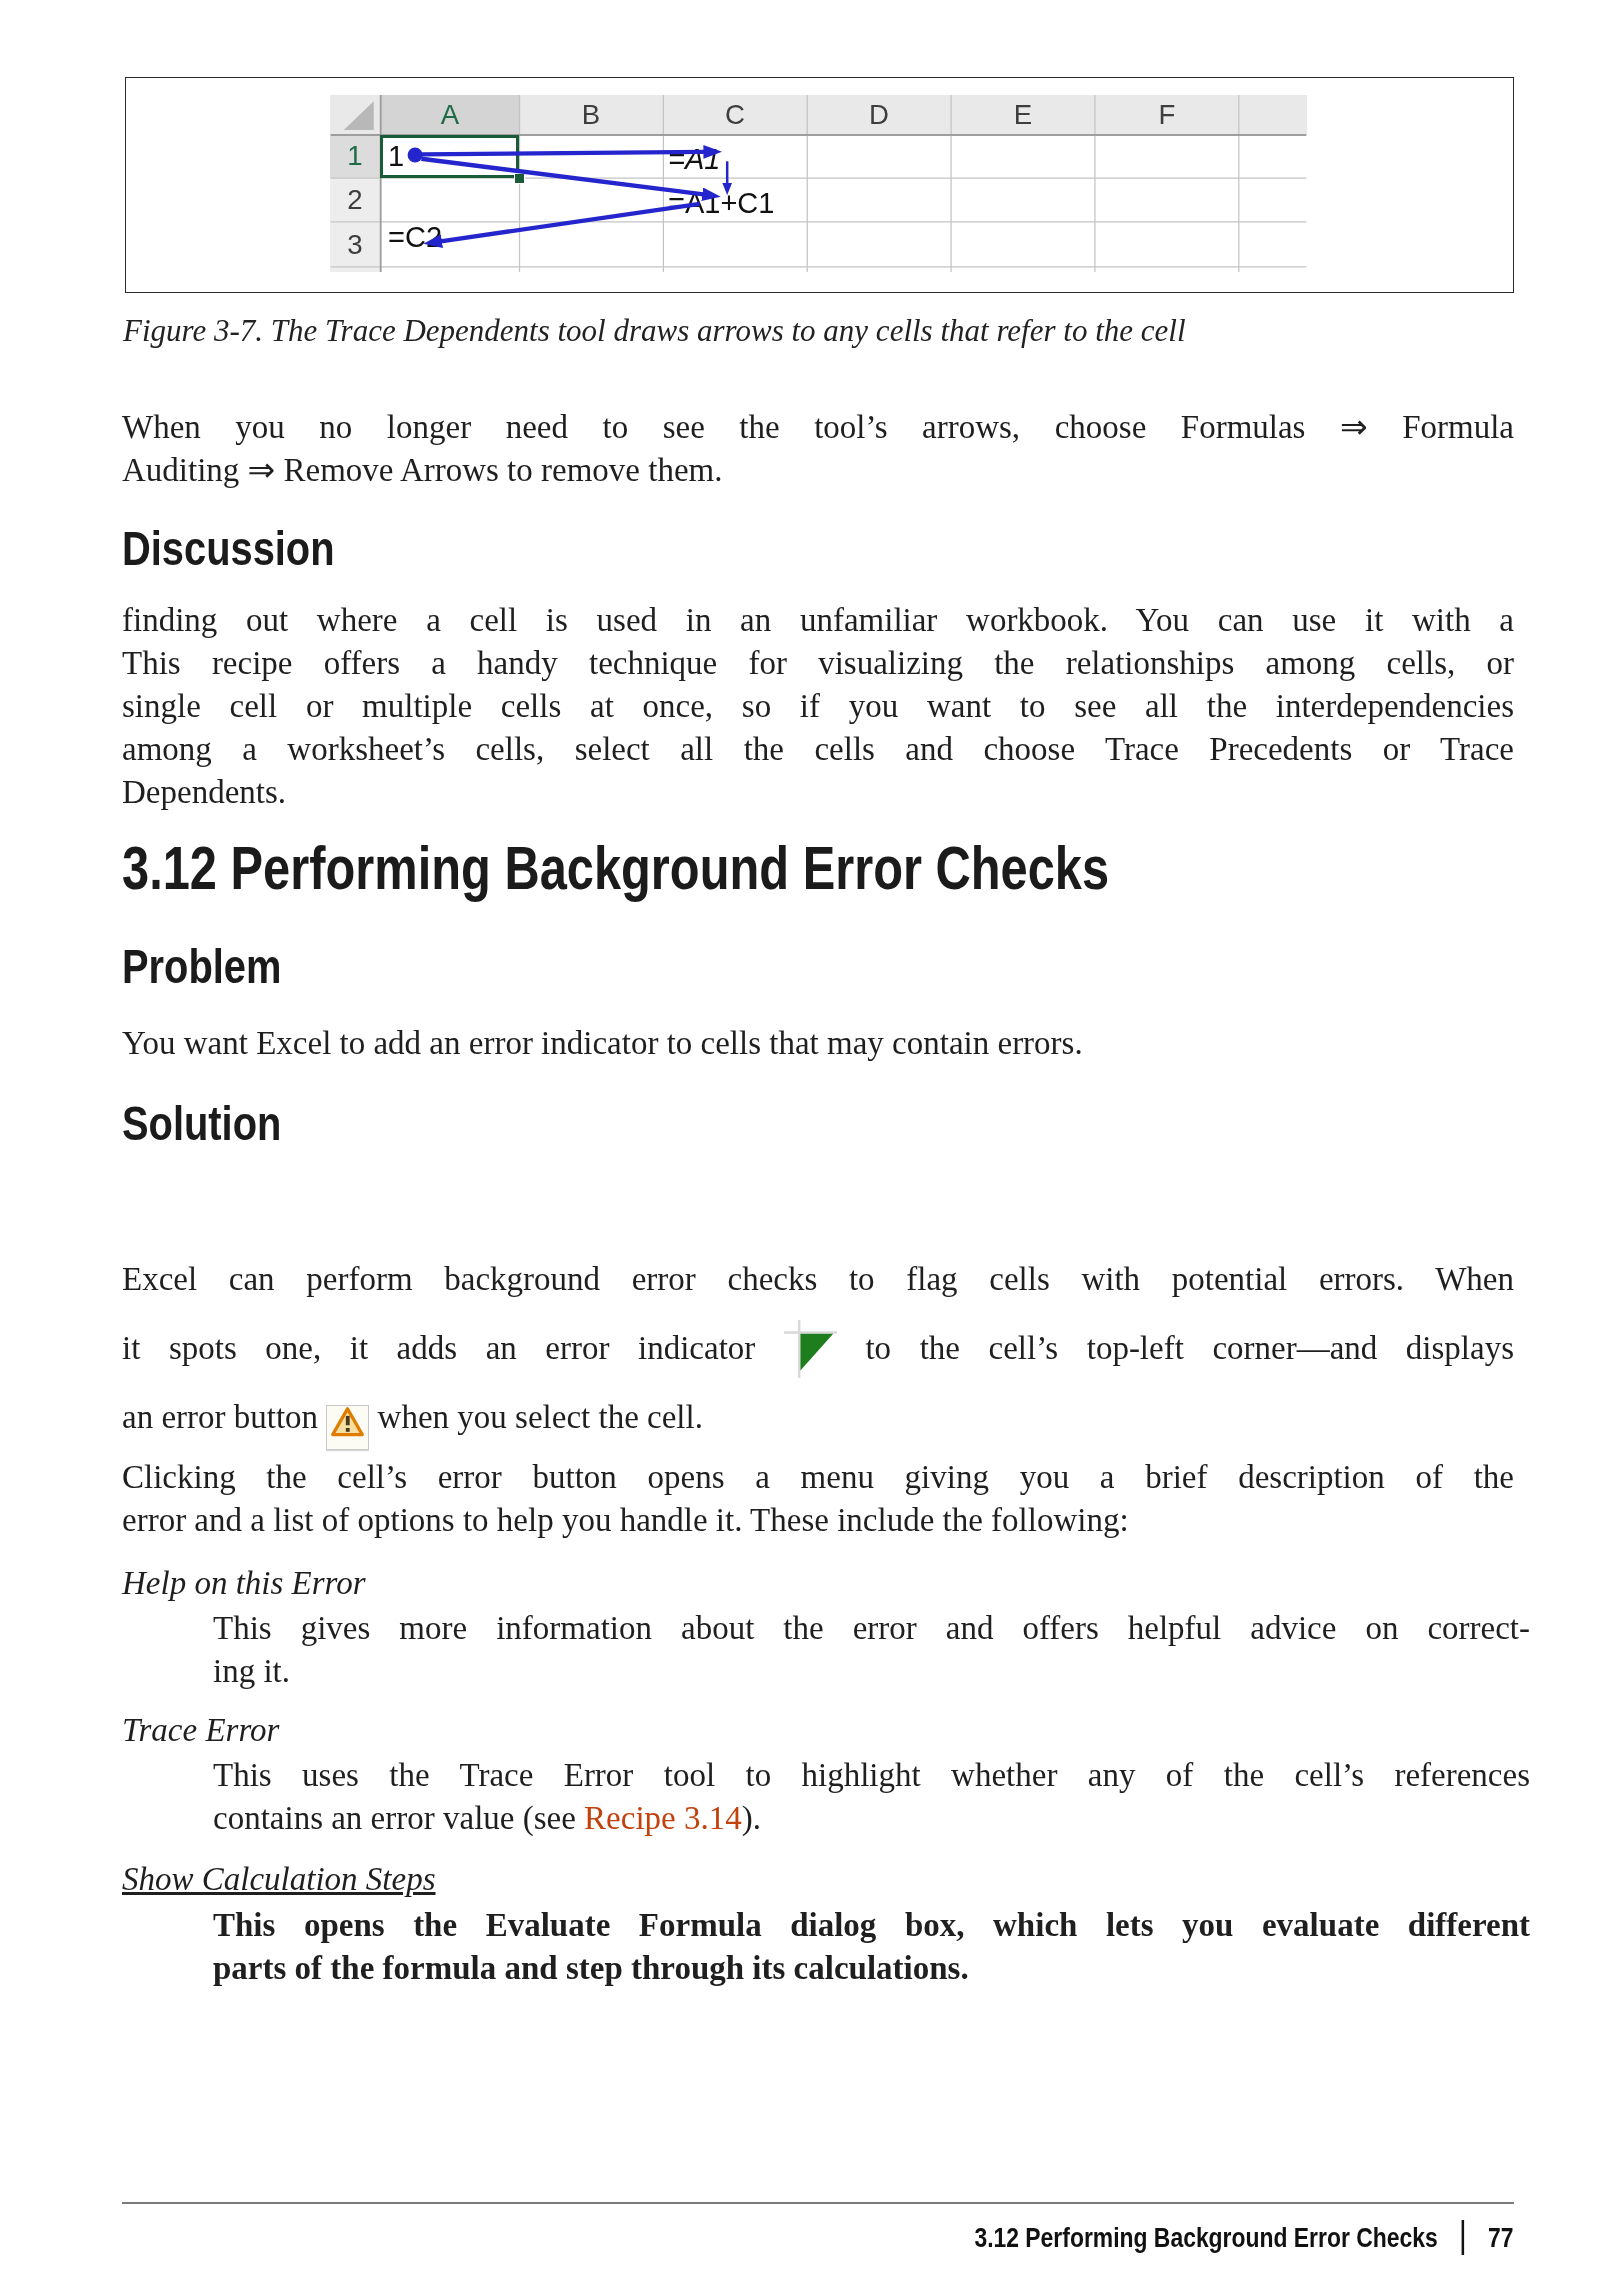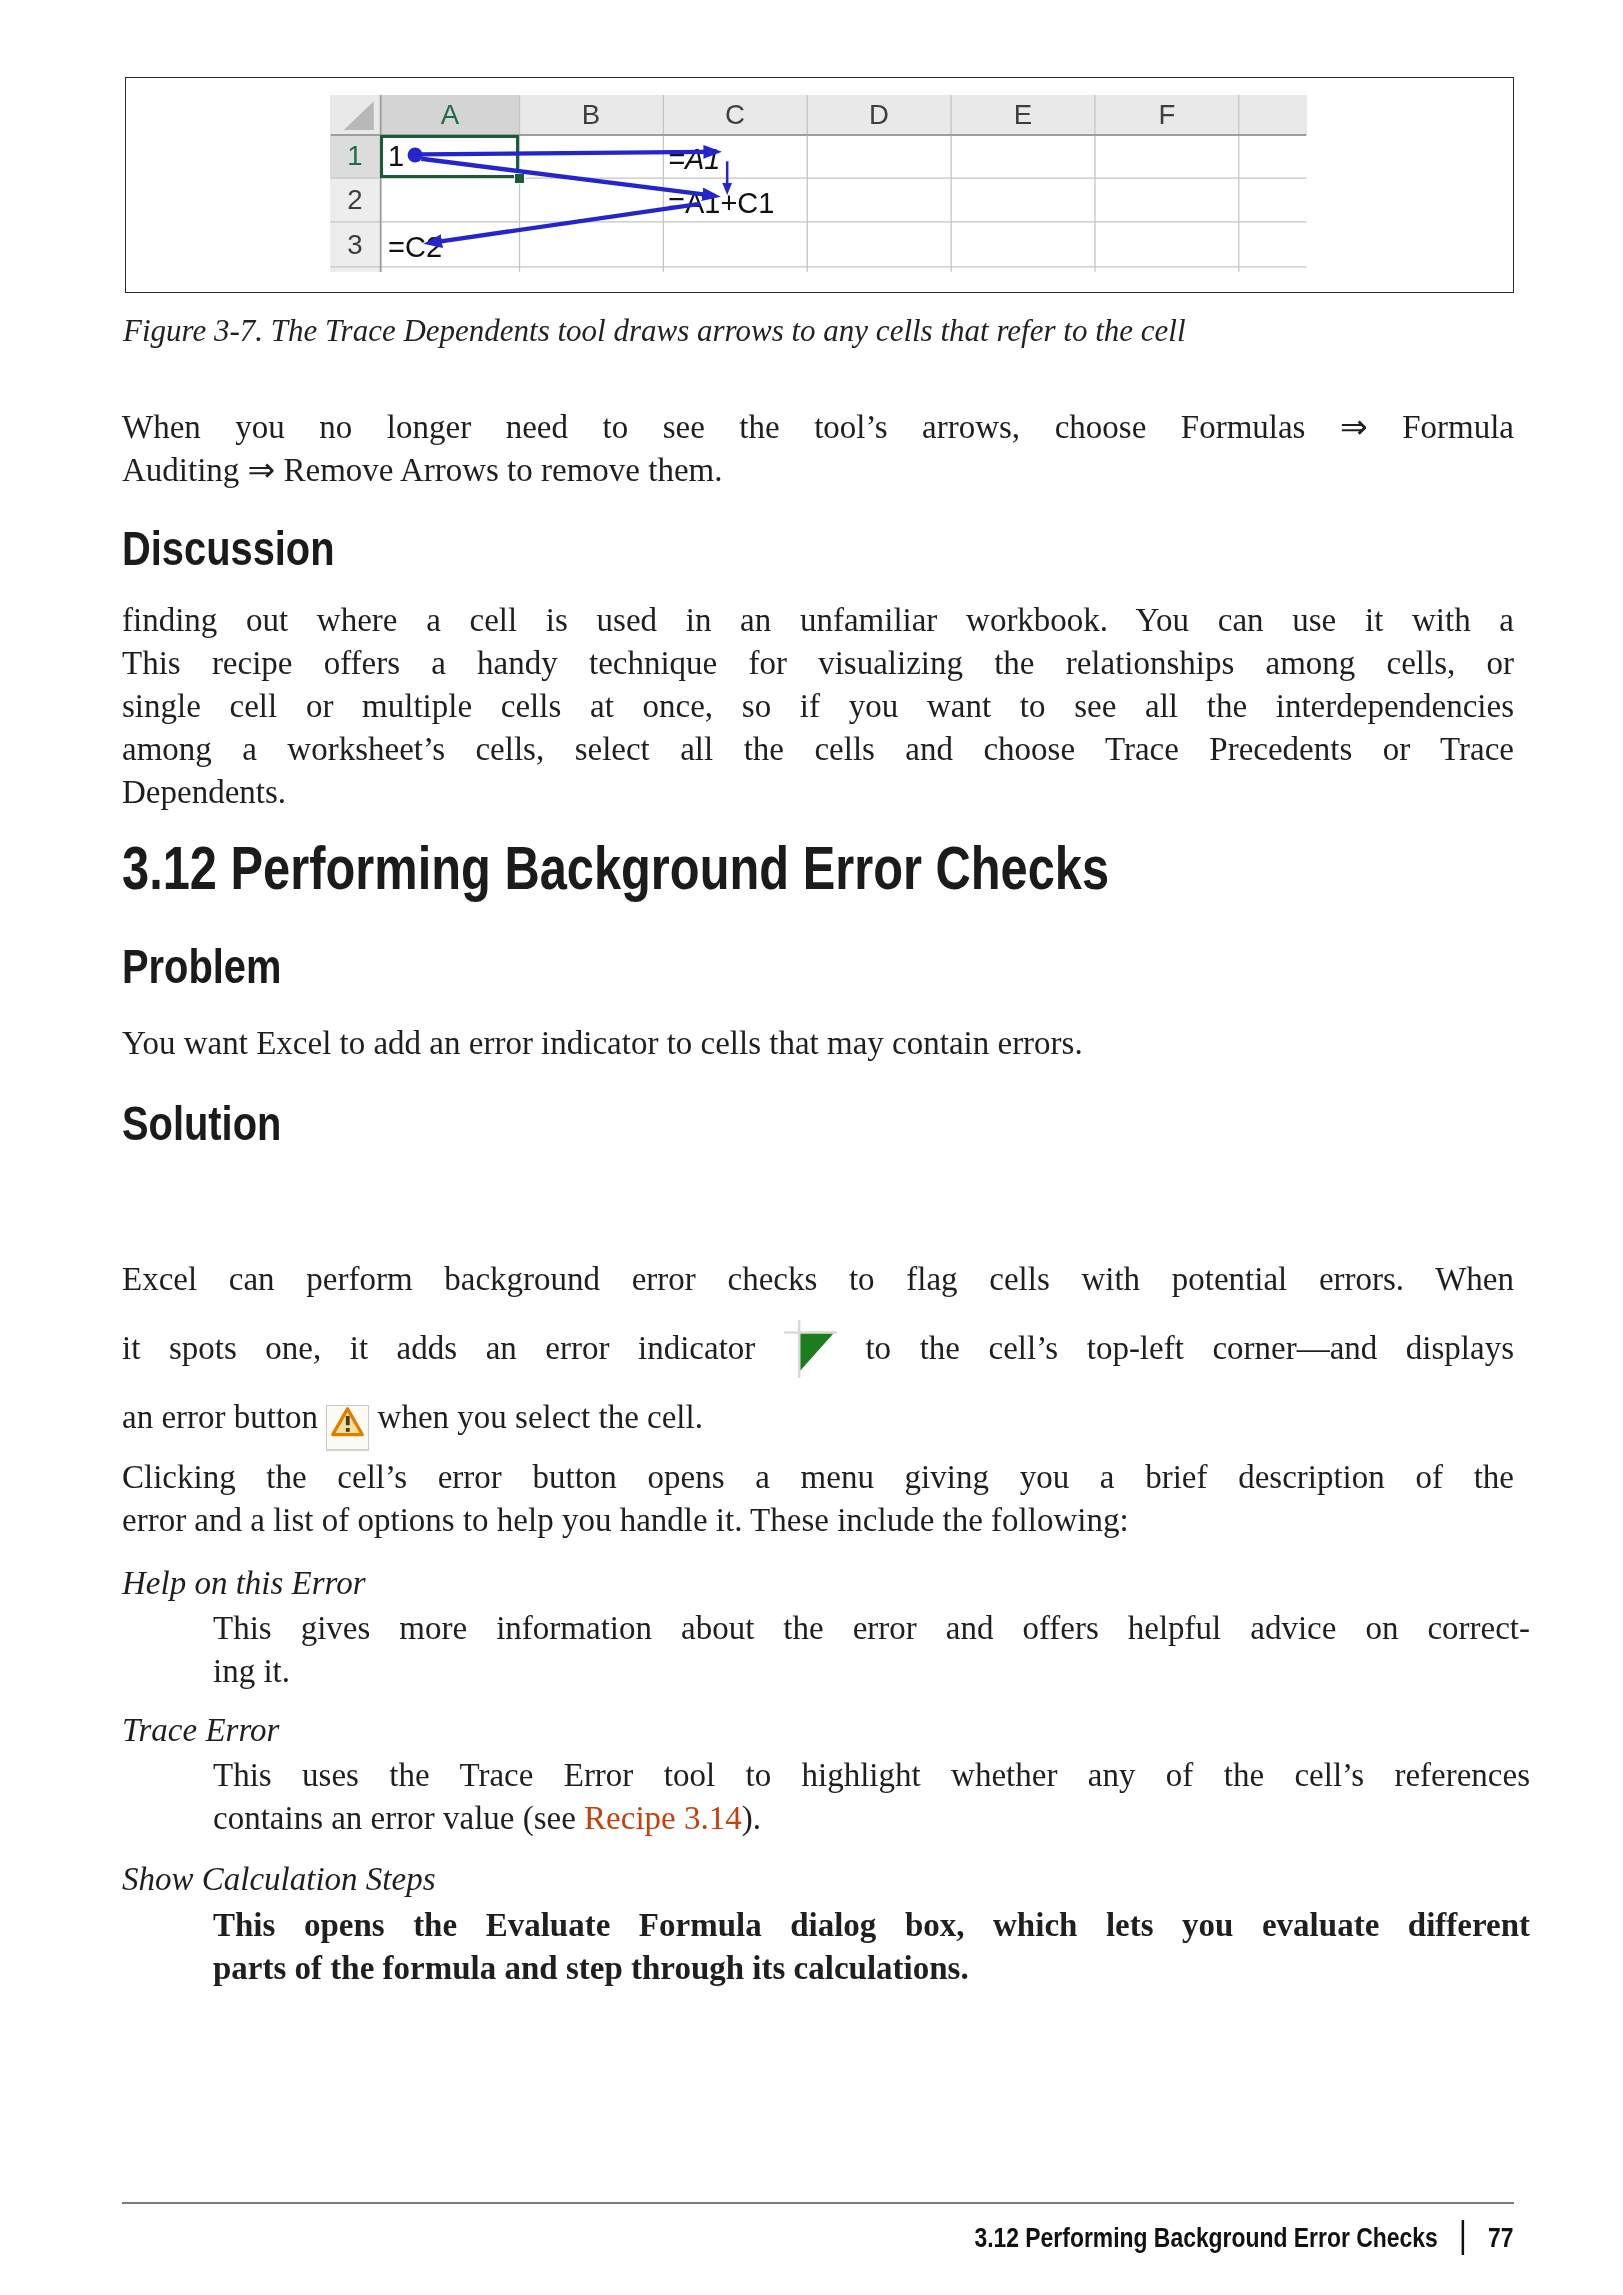"=C2" span.sheet-text { top: 152px -> 142px }
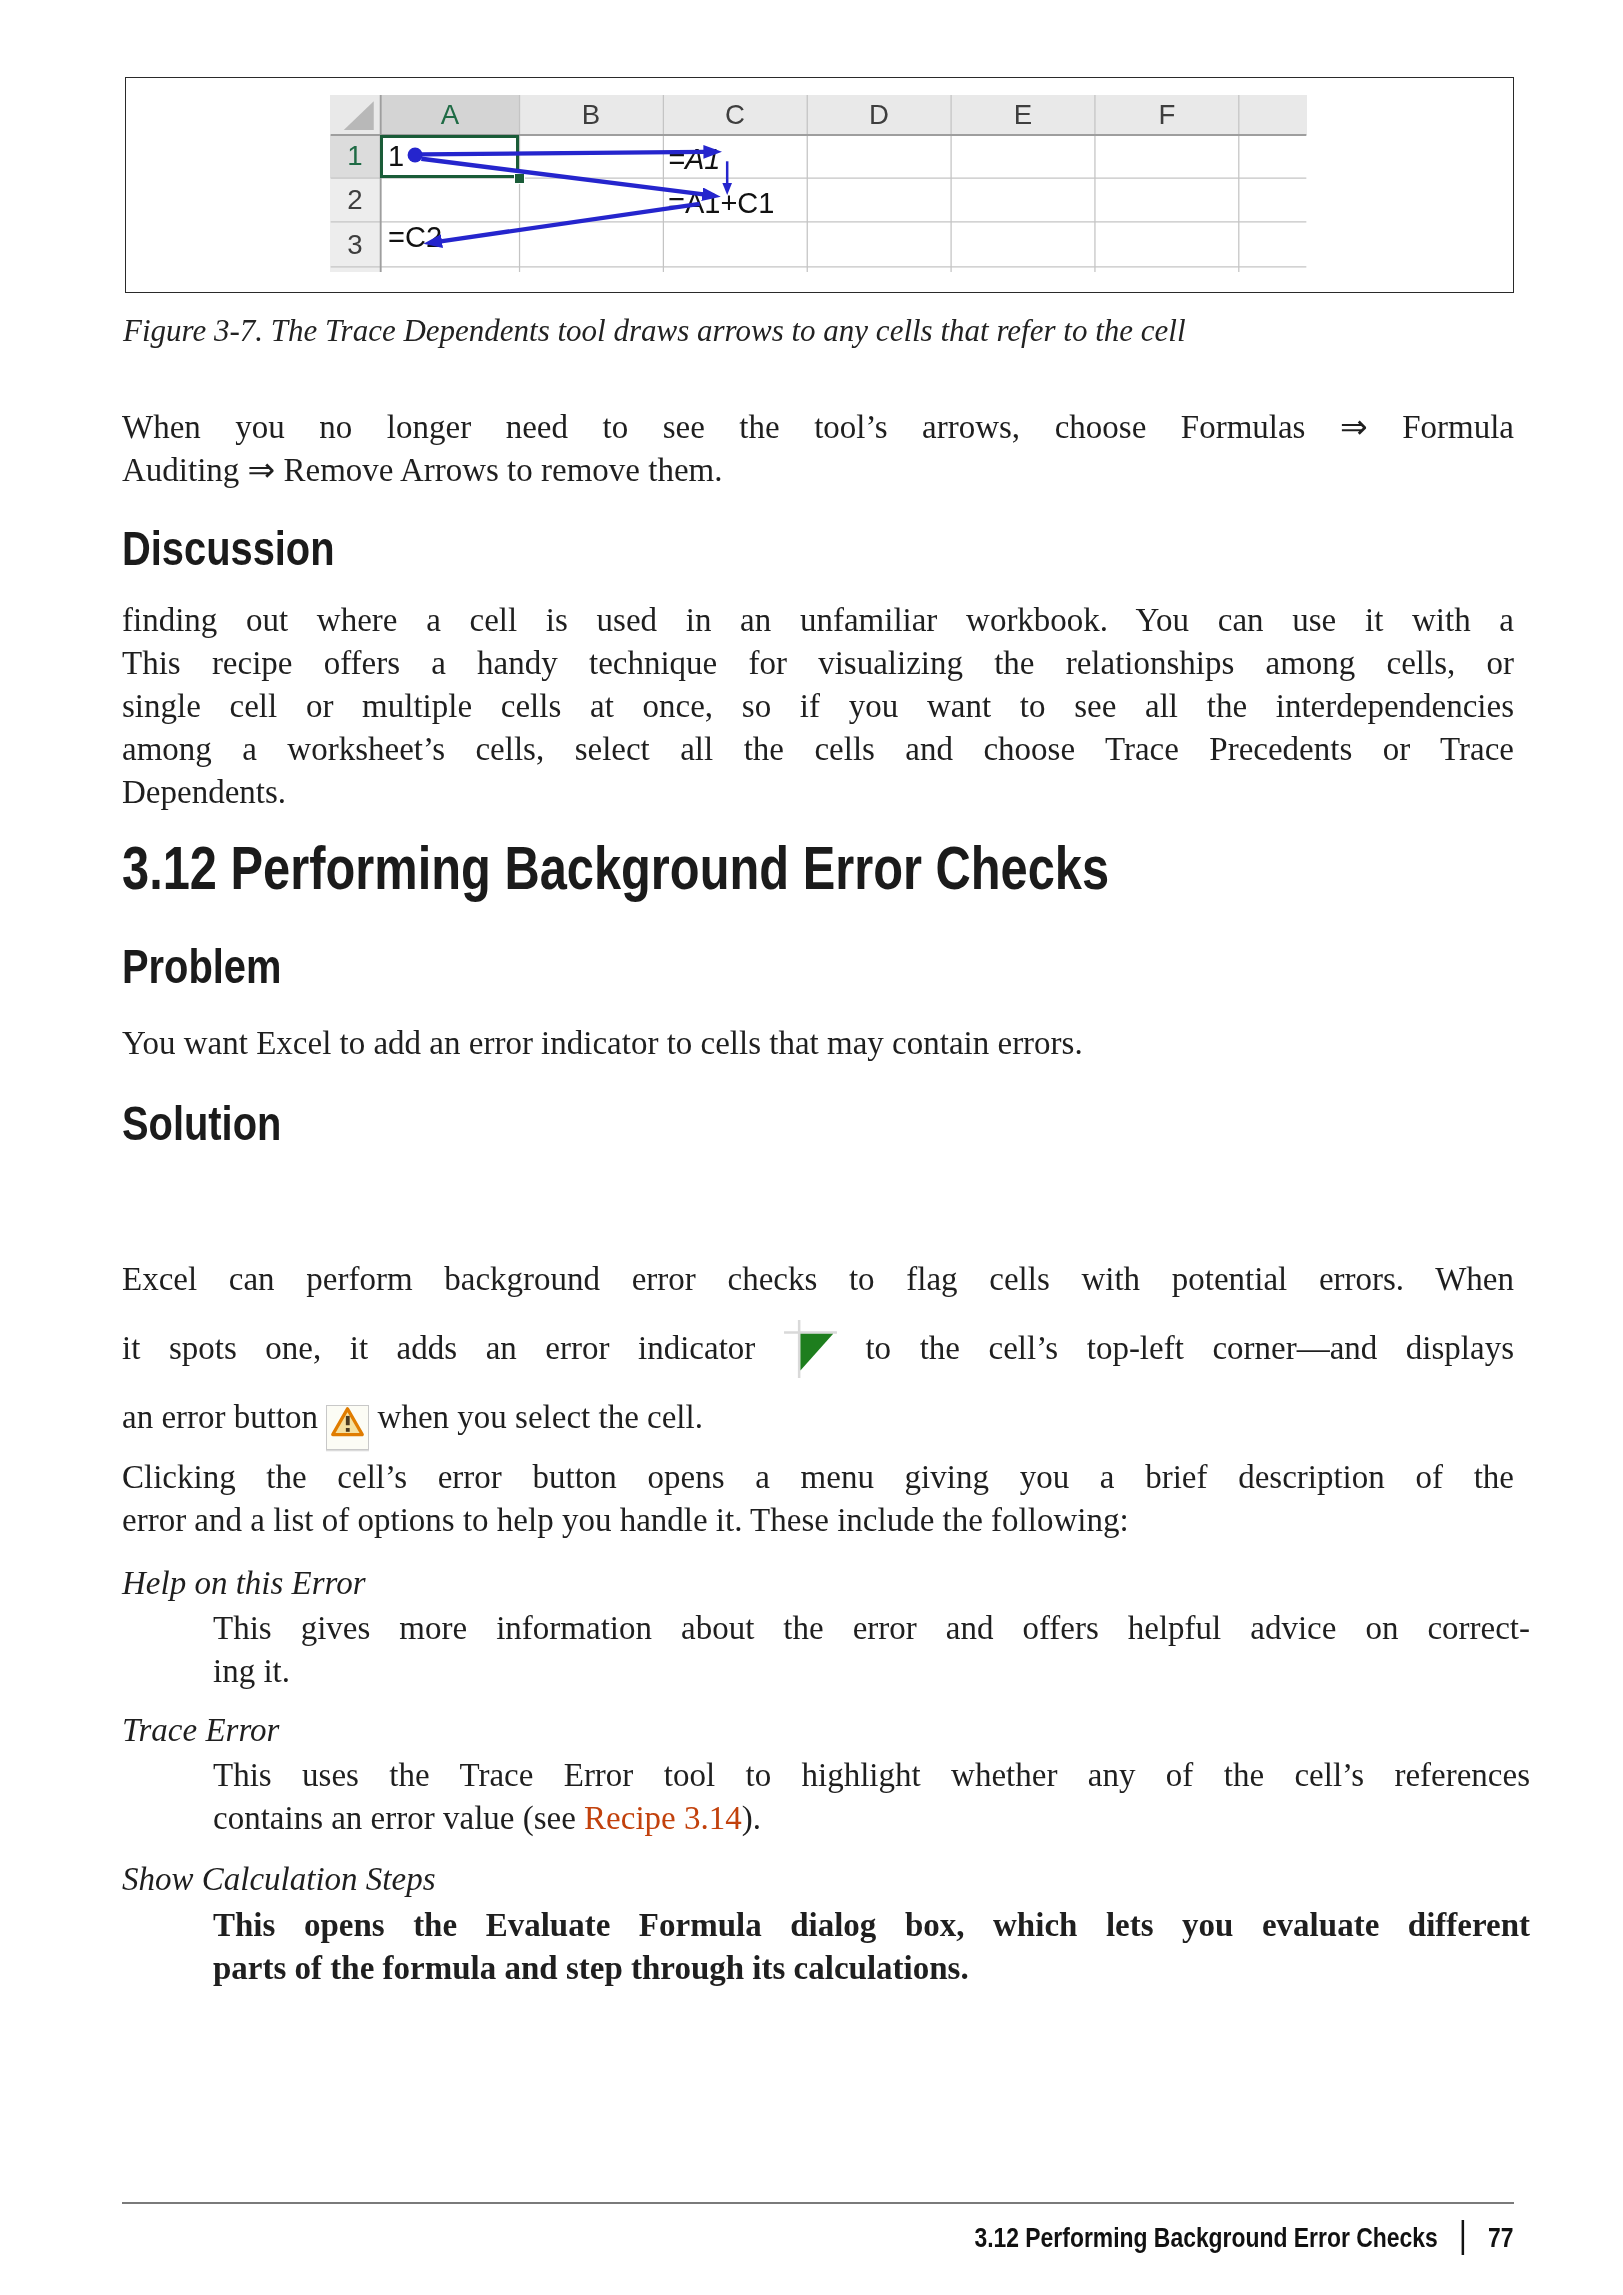"Show Calculation Steps" div.term { text-decoration: none -> underline }
